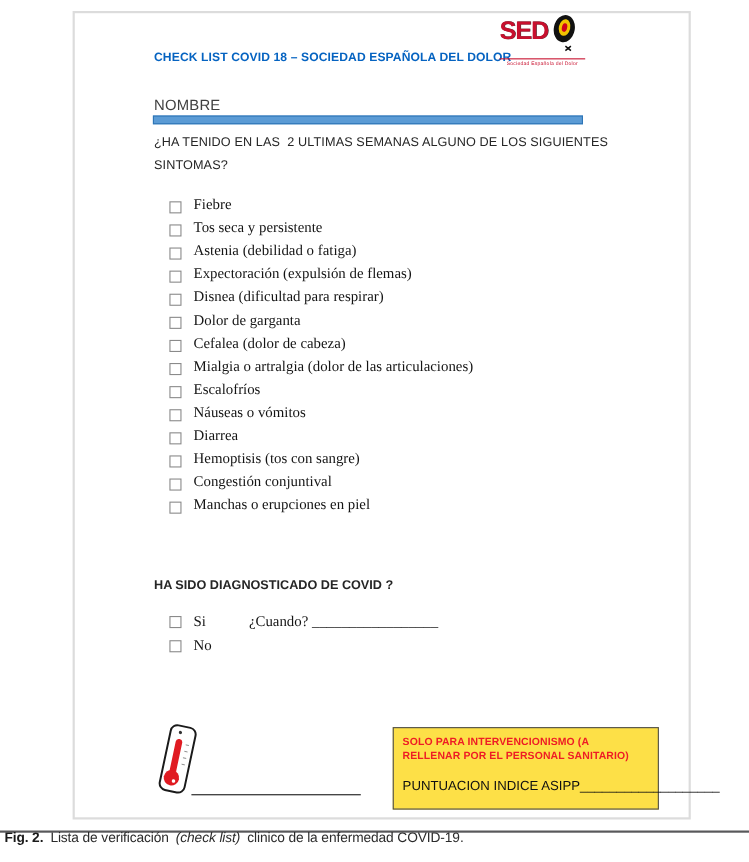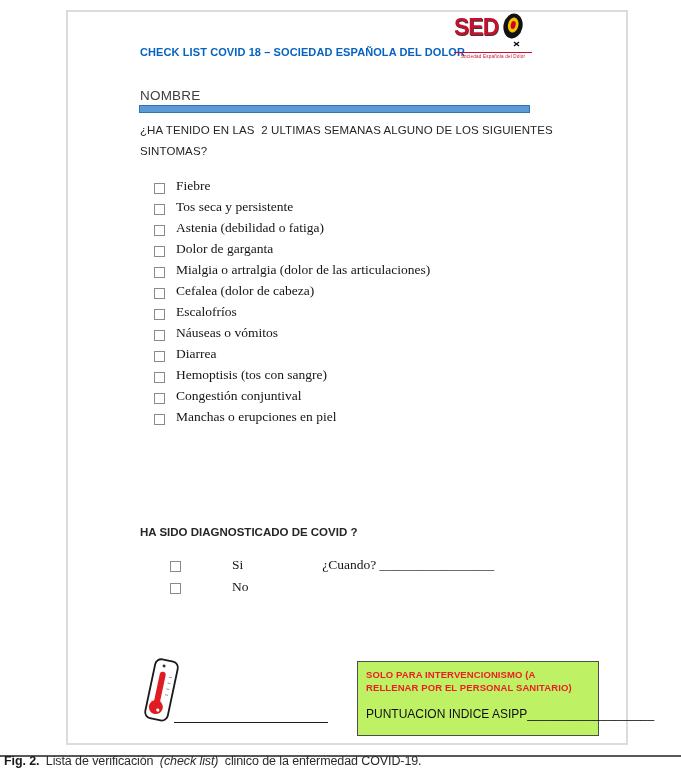"Expectoración (expulsión de flemas)" div.symptom-row { html: none -> <div> <span></span> <span>Expectoración (expulsión de flemas)</span> </div> }
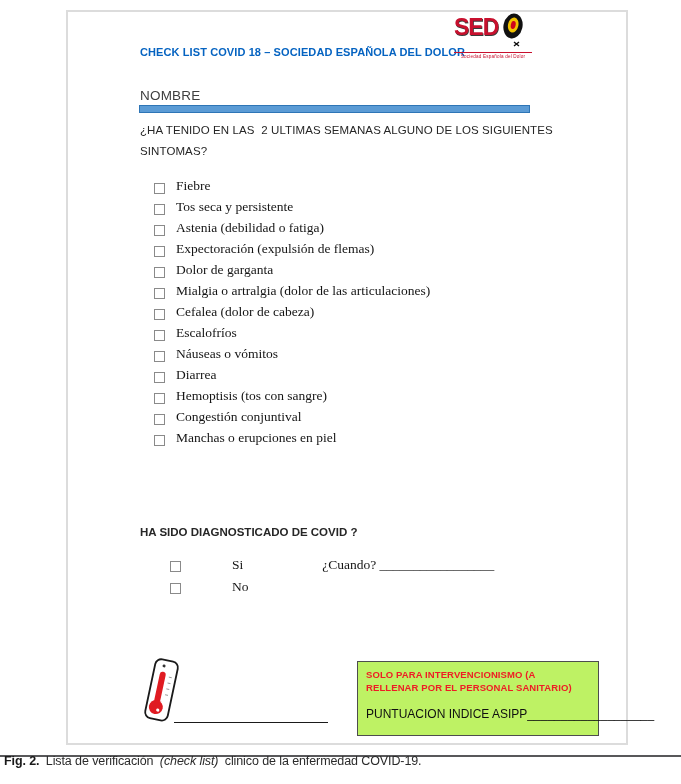"Disnea (dificultad para respirar)" div.symptom-row { html: none -> <div> <span></span> <span>Disnea (dificultad para respirar)</span> </div> }
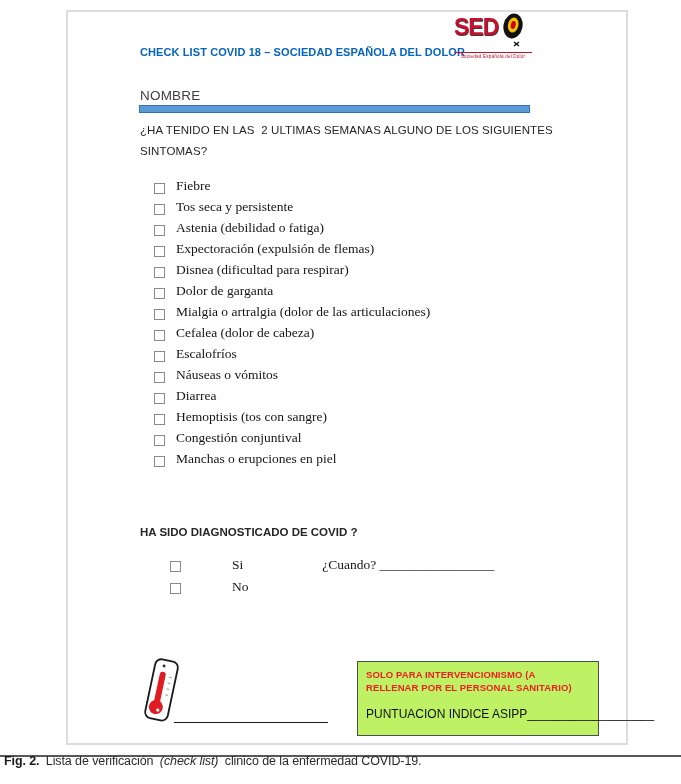"Mialgia o artralgia (dolor de" div.symptom-row { order: before "Cefalea (dolor de cabeza)" -> after "Cefalea (dolor de cabeza)" }
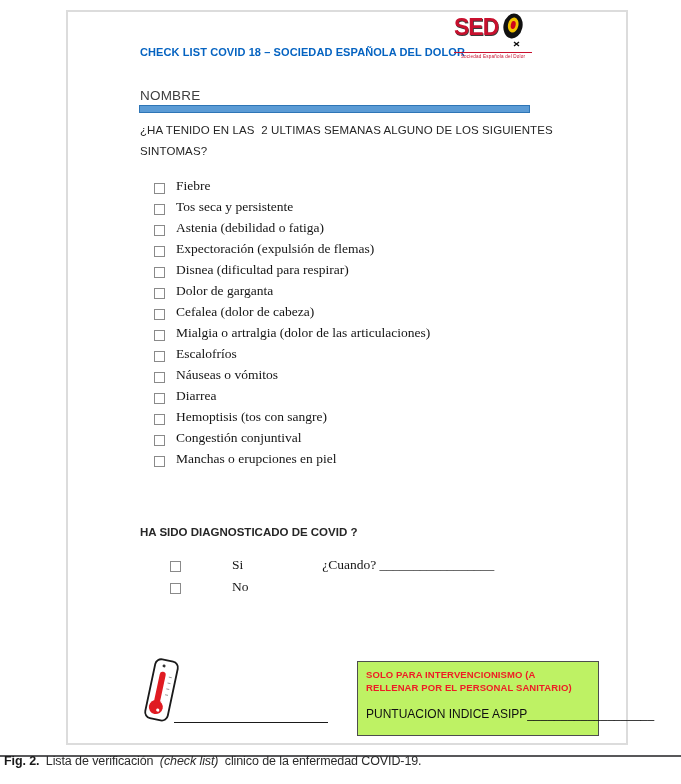"Si" .diag-row { align-items: center -> flex-start; gap: 40px -> none; left: 102px -> 86px }
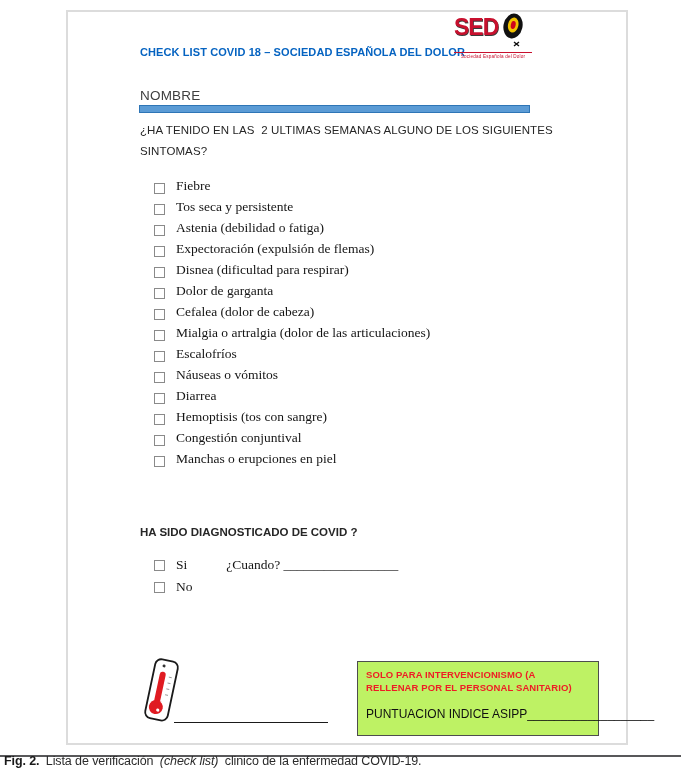"SOLO PARA INTERVENCIONISMO (A RELLENAR" .asipp-box { background: #bef264 -> #fde047 }
